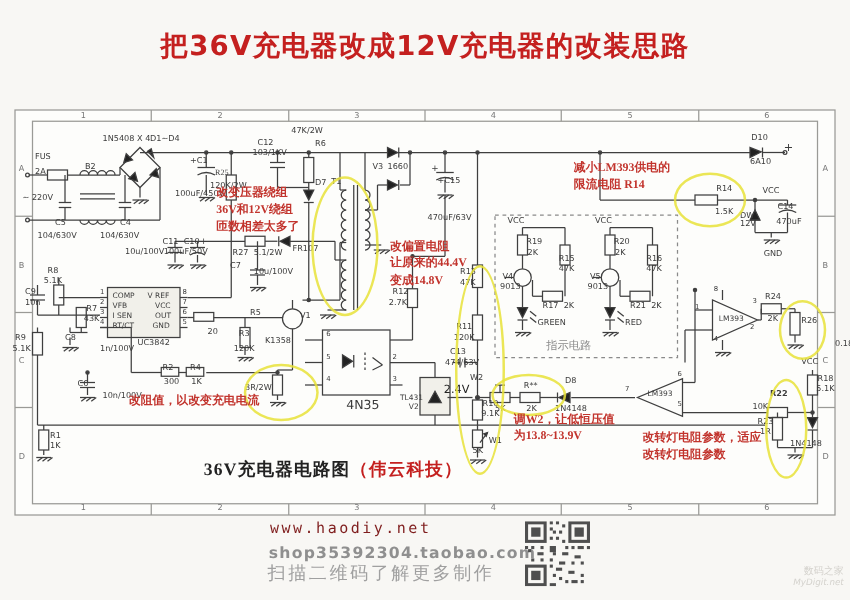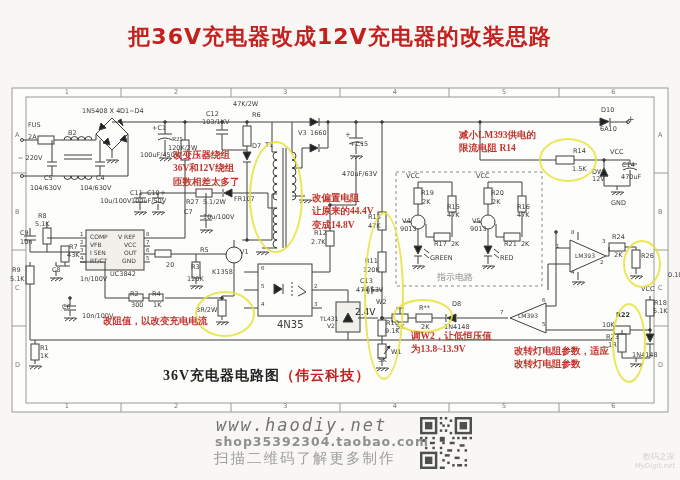"www.haodiy.net" .f1 { color: #737373 -> #7f1d1d; font-size: 17px -> 12px; font-style: italic -> none }
